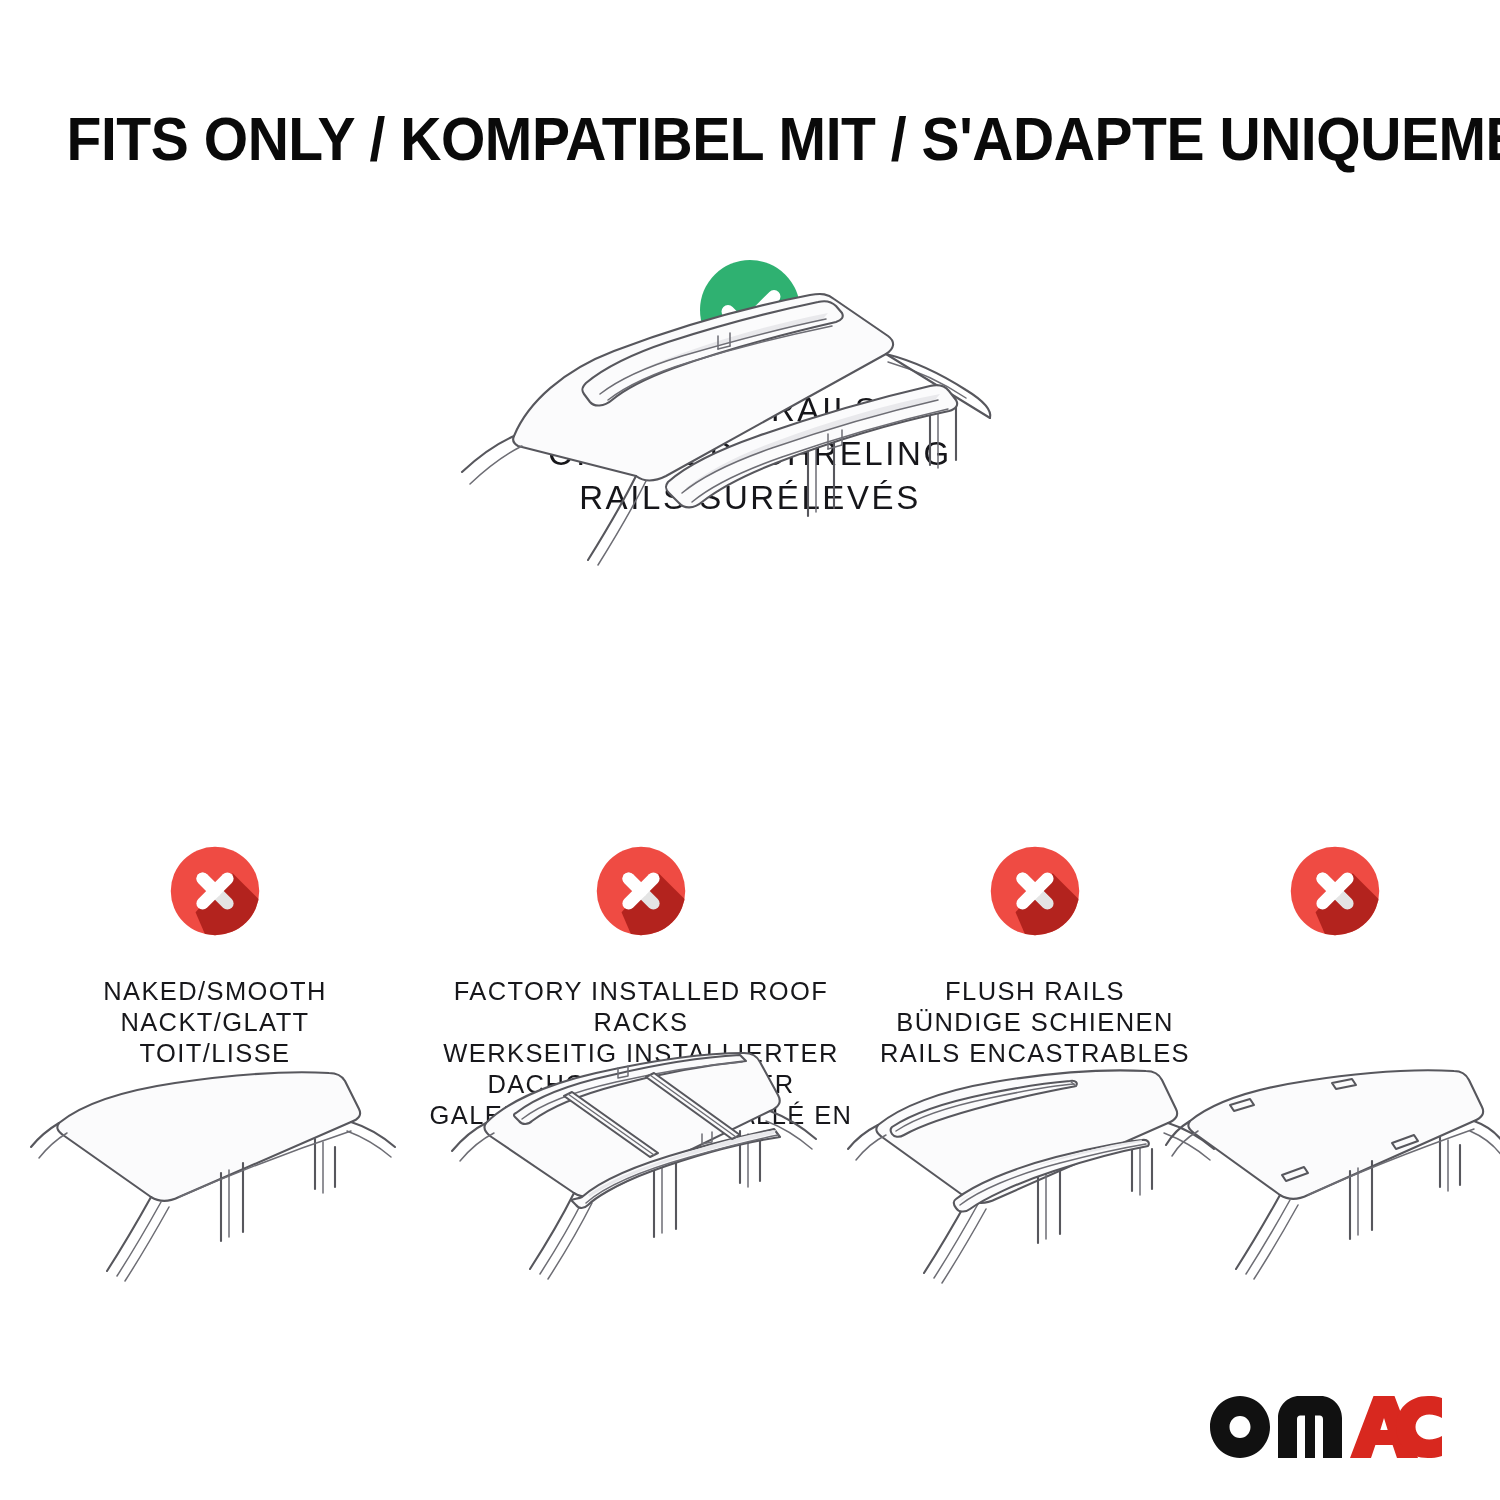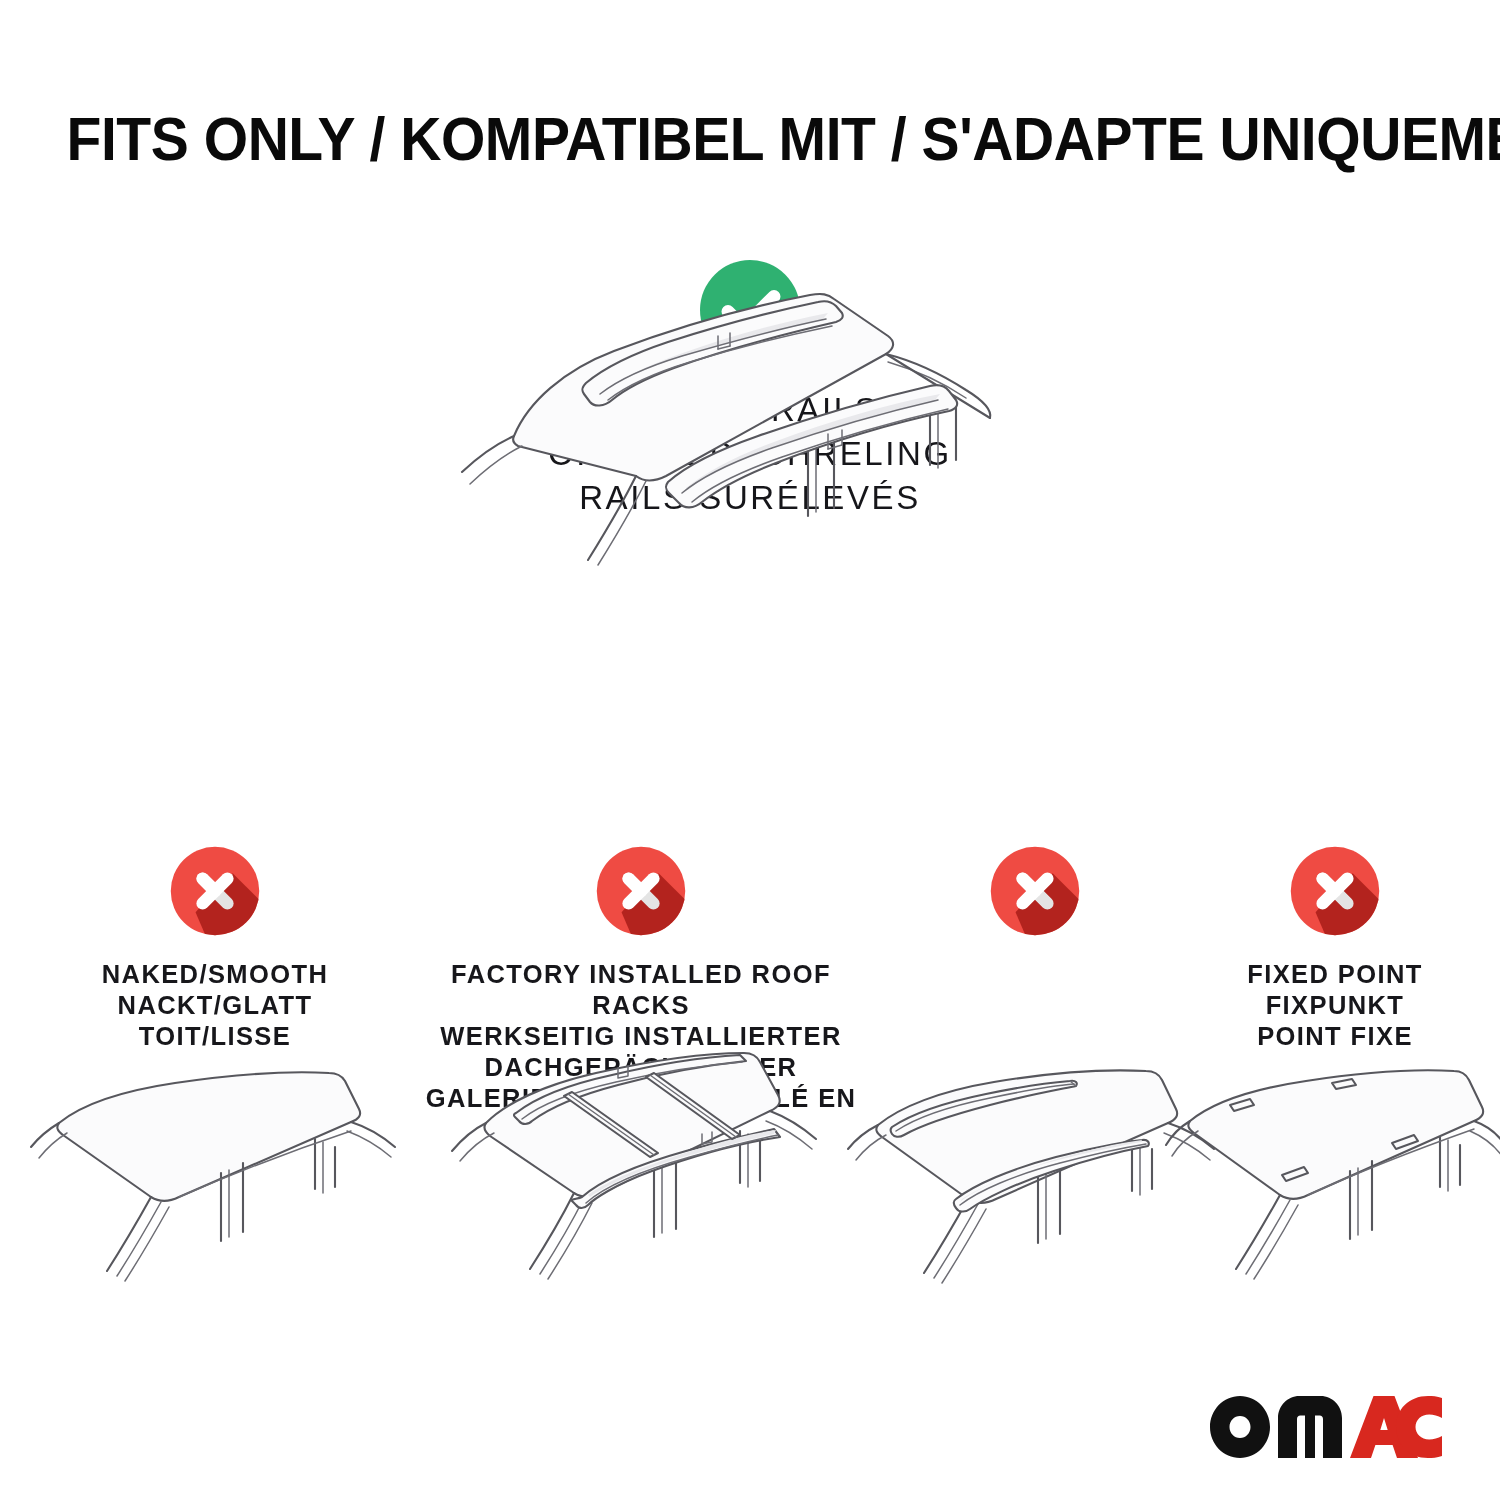"NAKED/SMOOTH" .col-label { font-weight: 700 -> 400; margin-top: 14px -> 31px }
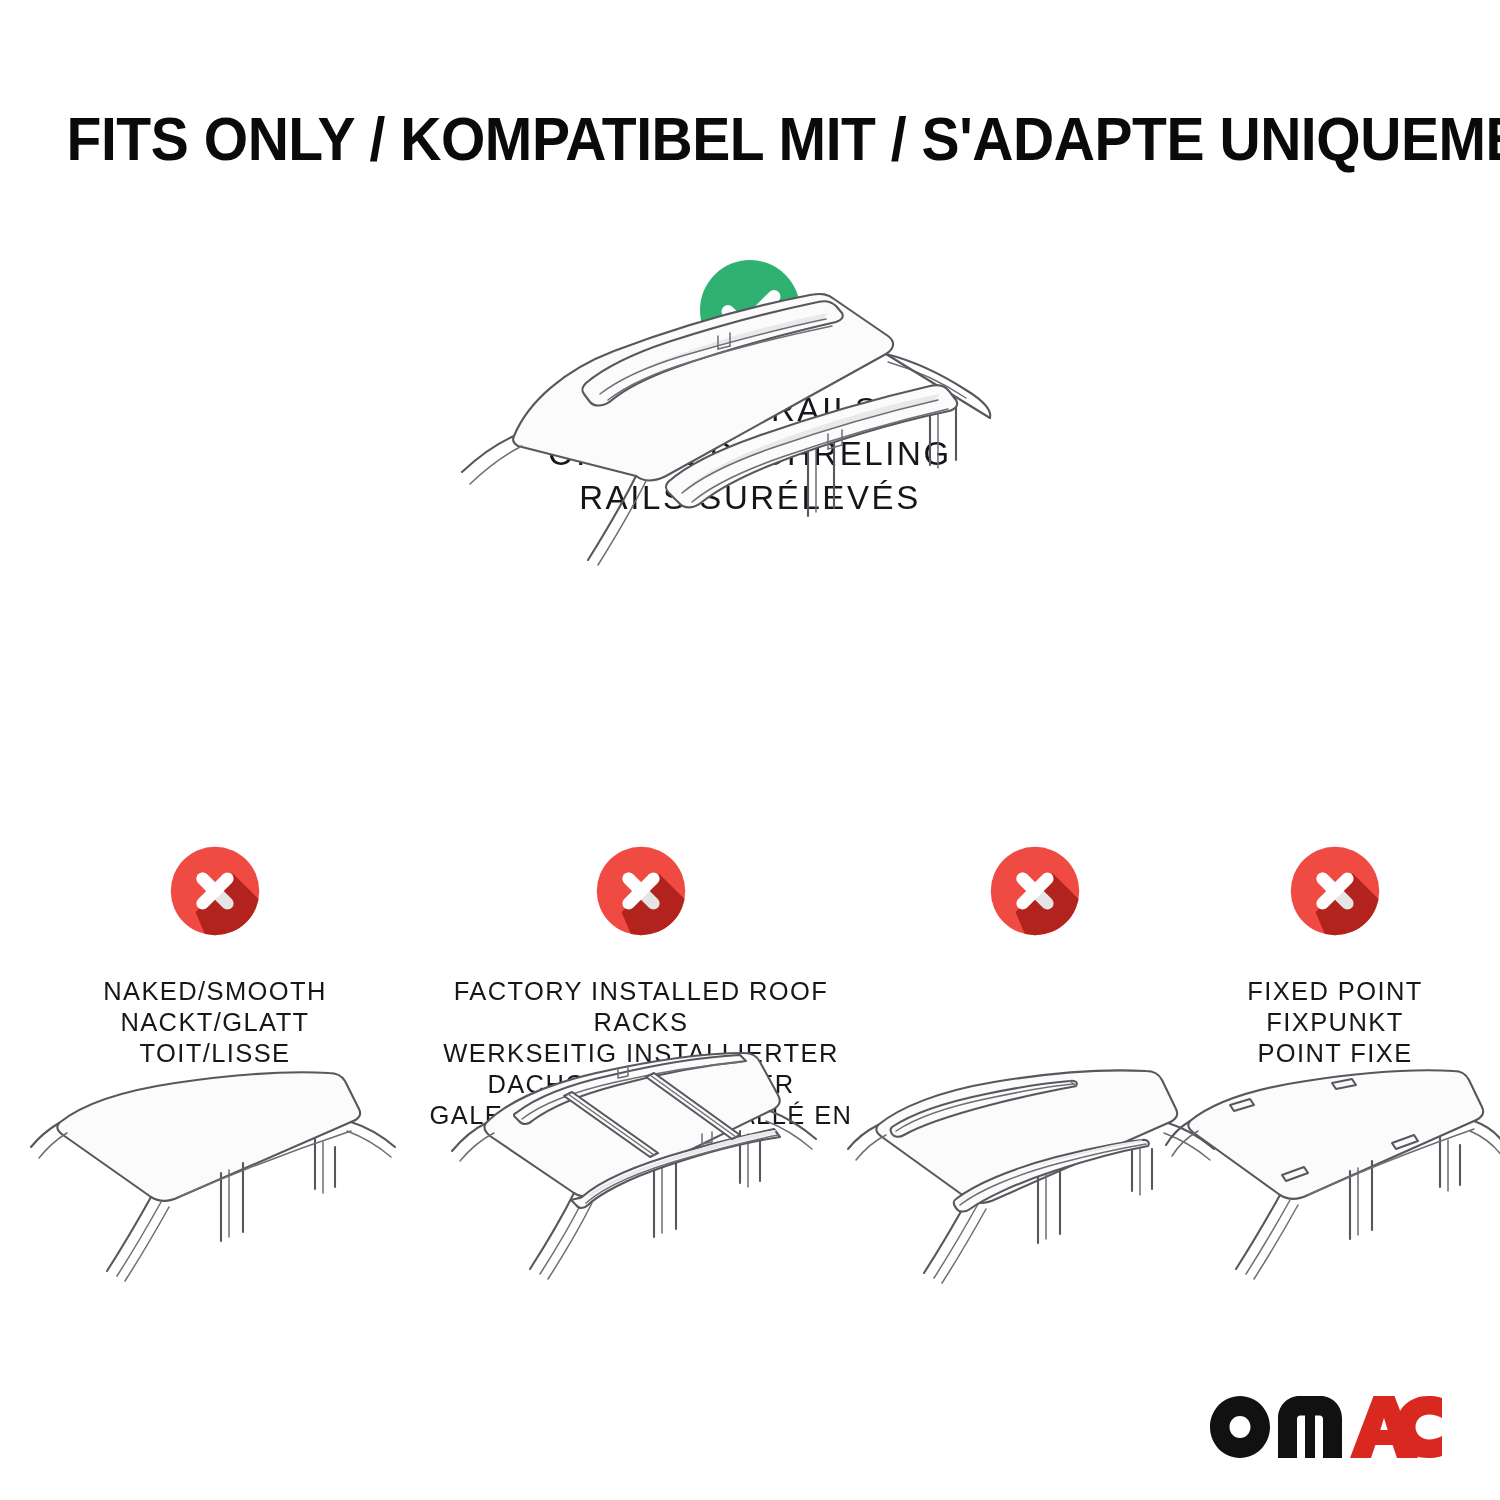"FLUSH RAILS" div.col-label { html: none -> <div>FLUSH RAILS BÜNDIGE SCHIENEN RAILS ENCASTRABLES</div> }
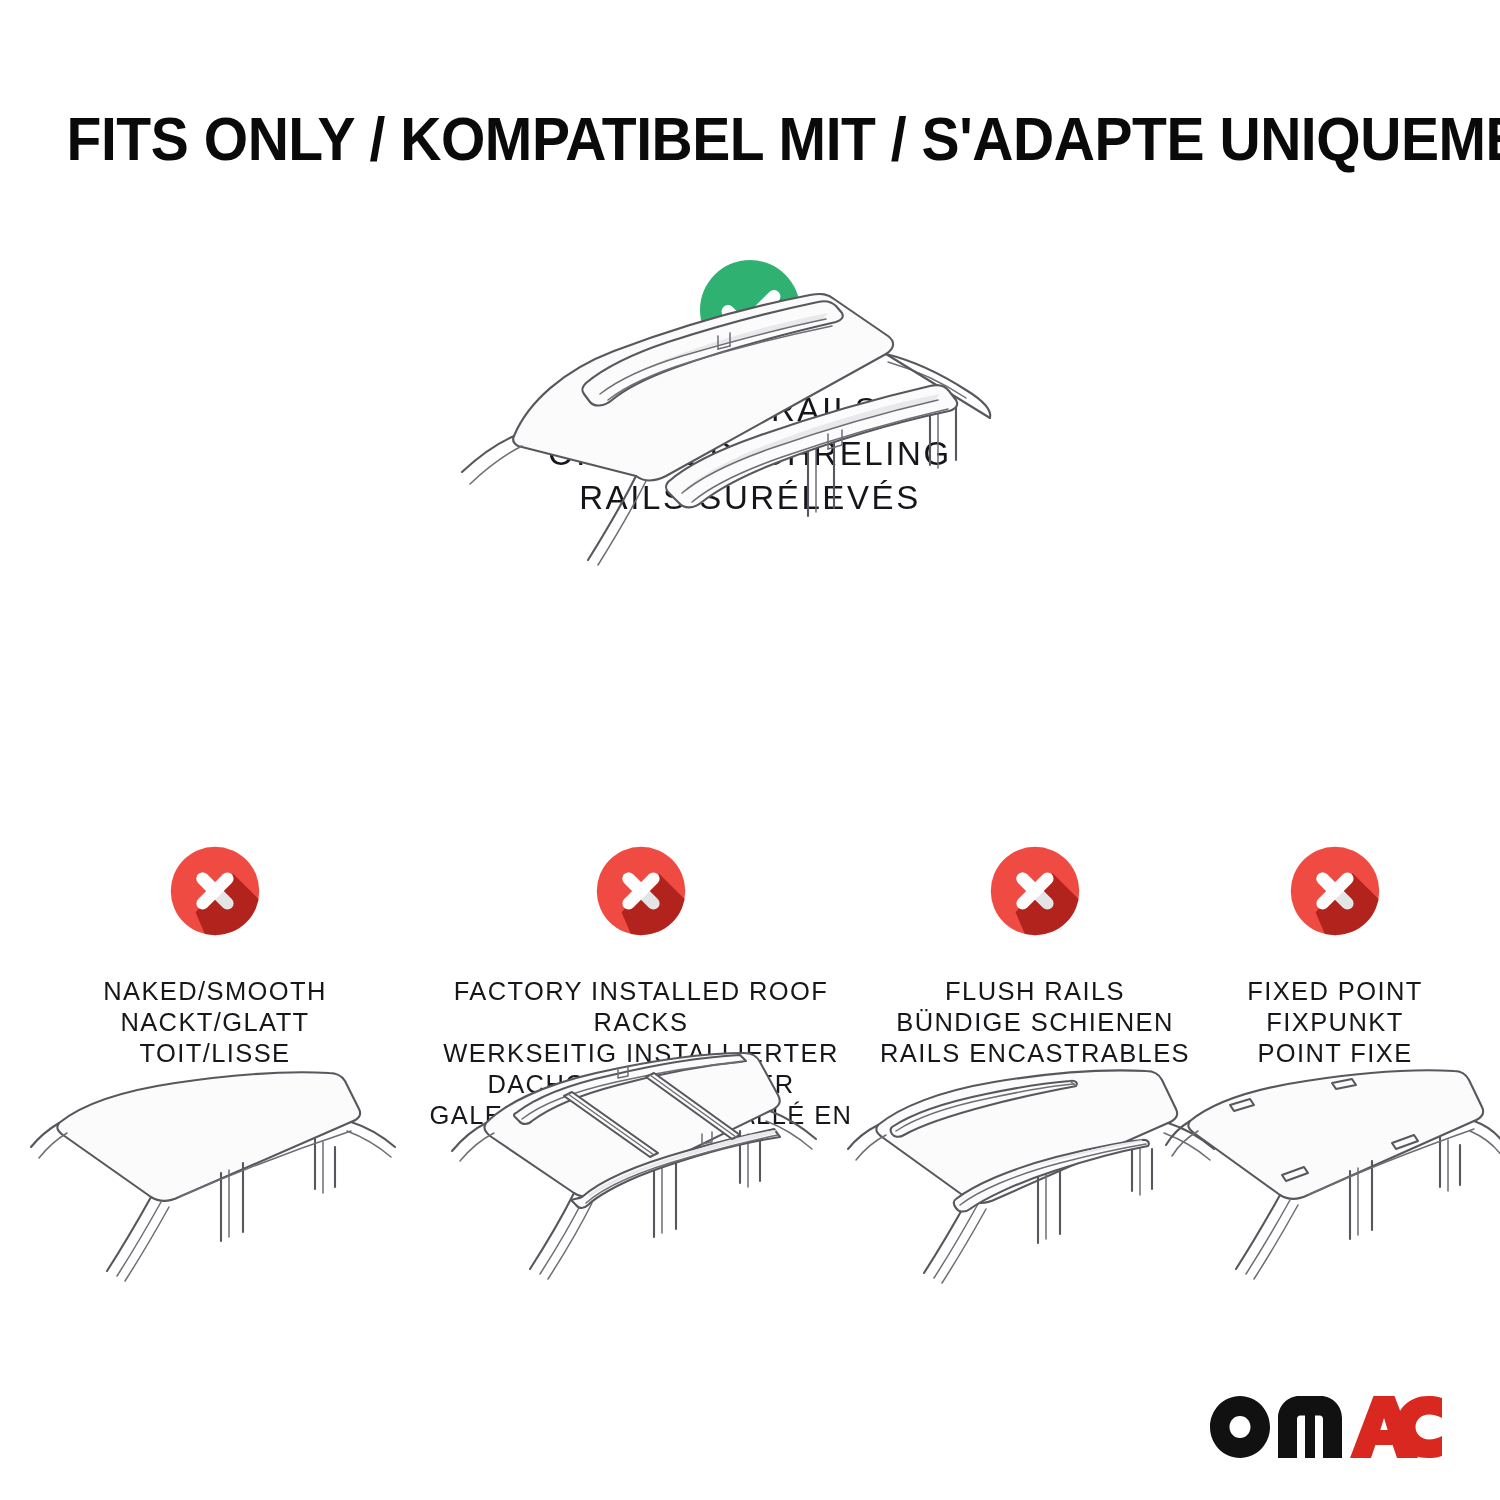"FIXED POINT" div.col-label { html: <div>FIXED POINT FIXPUNKT POINT FIXE</div> -> none }
